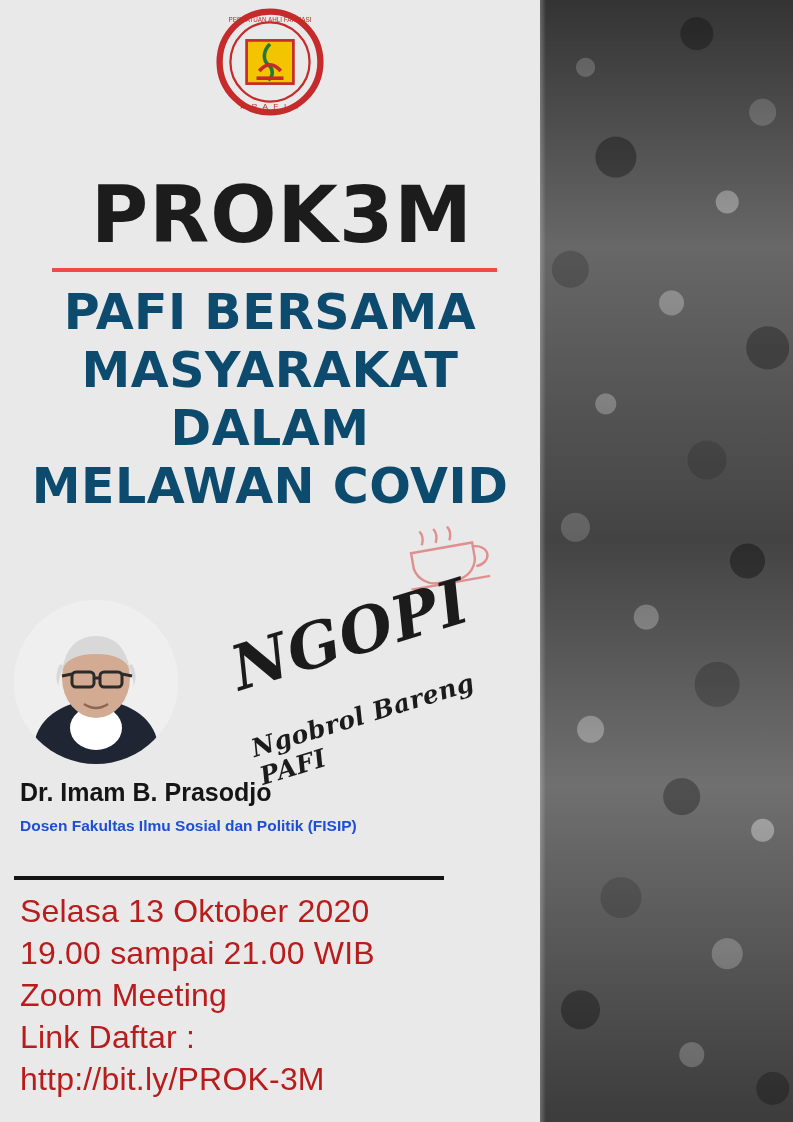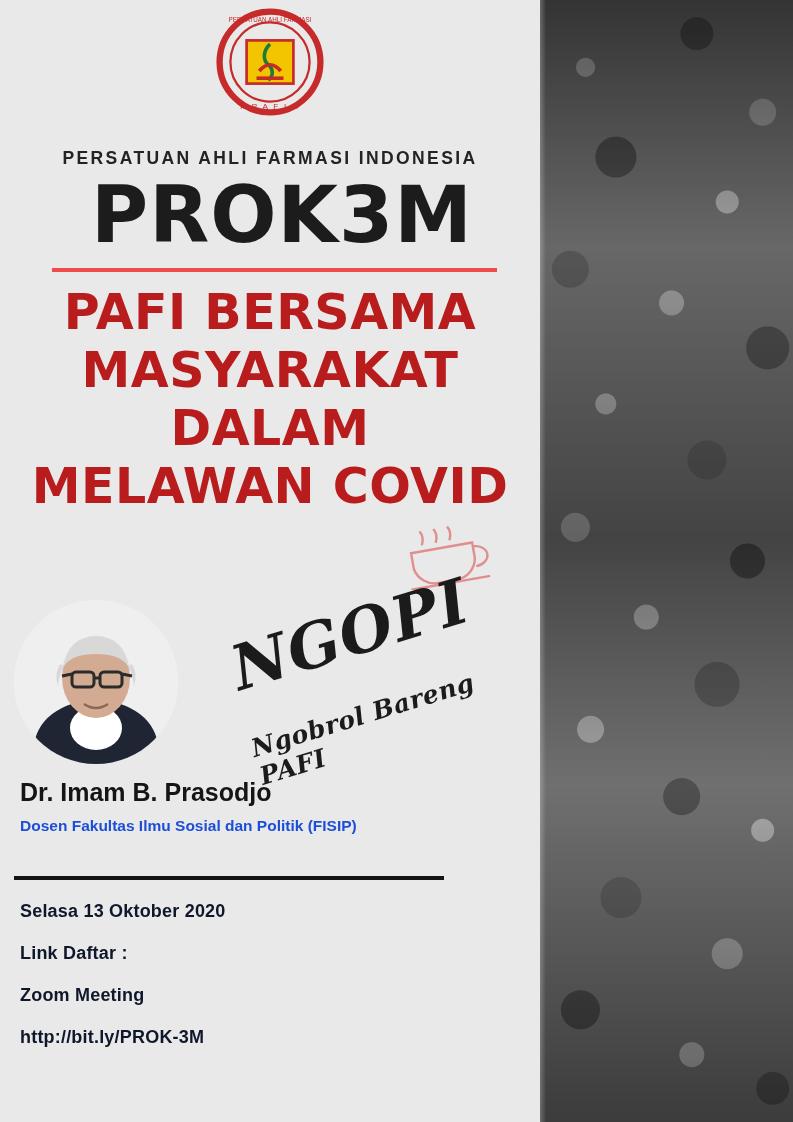"PERSATUAN AHLI FARMASI INDONESIA" div.org-name { html: <div>PERSATUAN AHLI FARMASI INDONESIA</div> -> none }
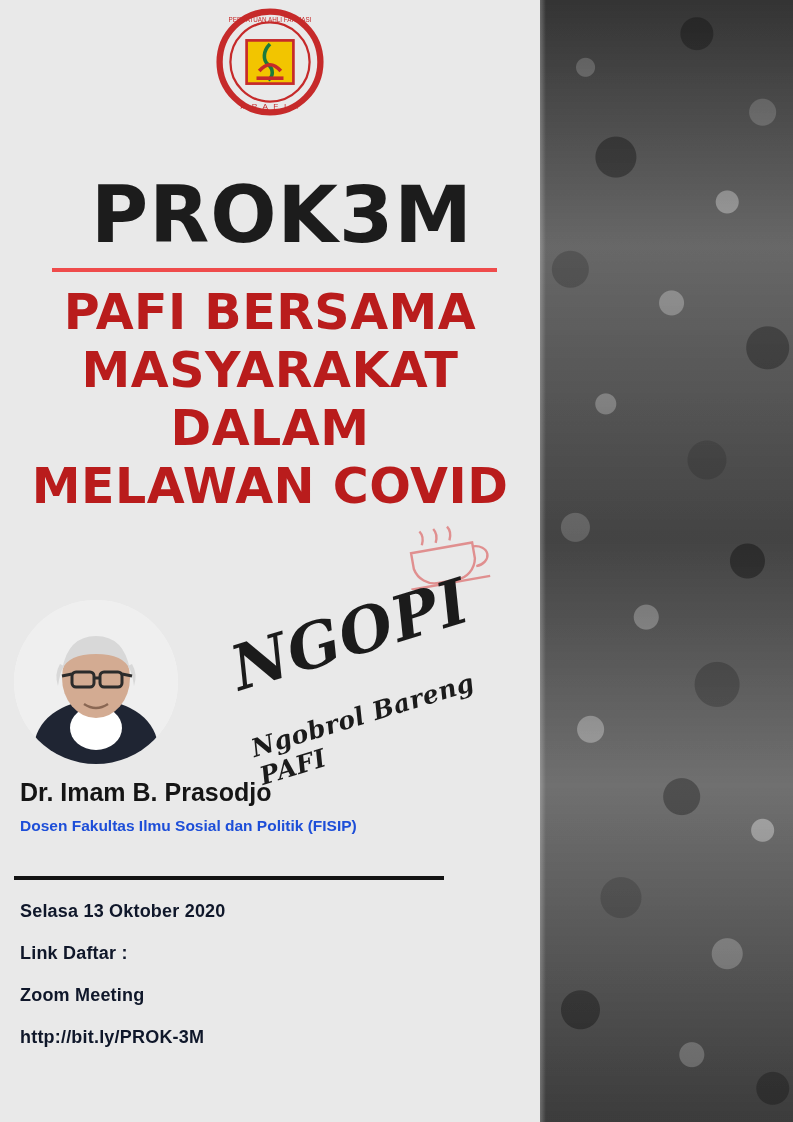"PAFI BERSAMA MASYARAKAT DALAM MELAWAN" .headline { color: #b91c1c -> #0c4a6e }
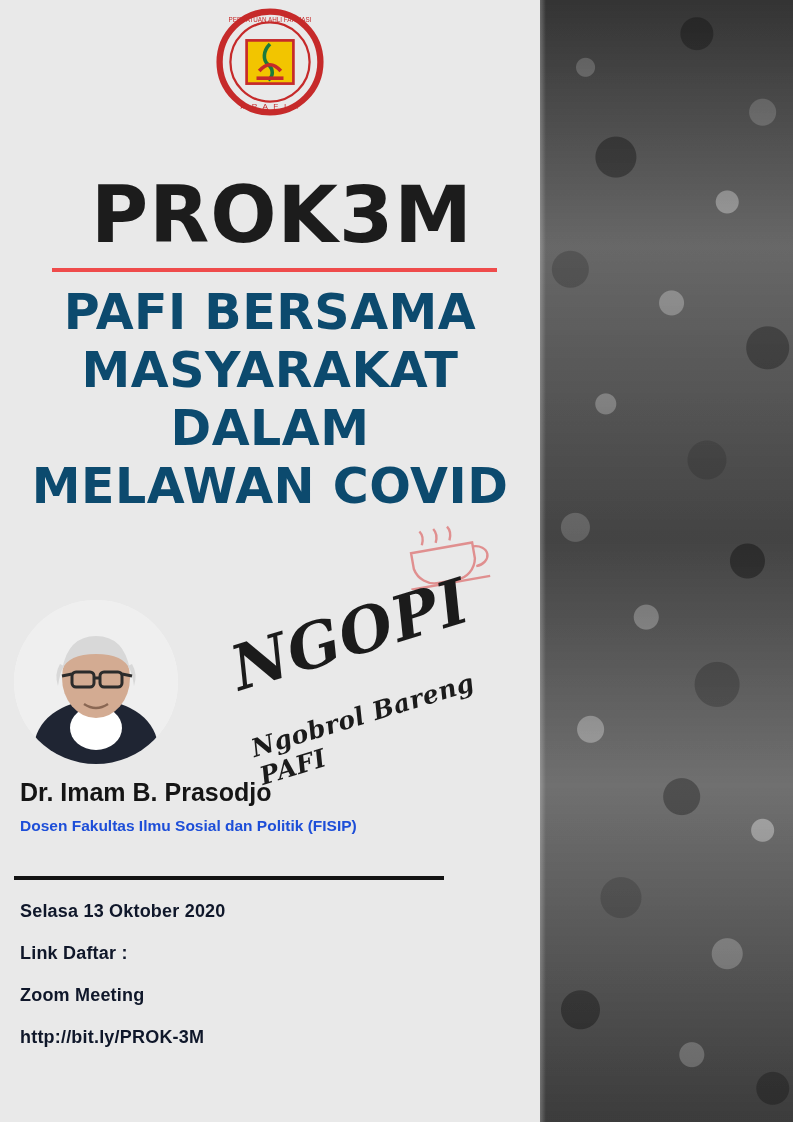"Selasa 13 Oktober 2020" .details .line { color: #0f172a -> #b91c1c; font-size: 18px -> 32px; font-weight: 700 -> 400 }
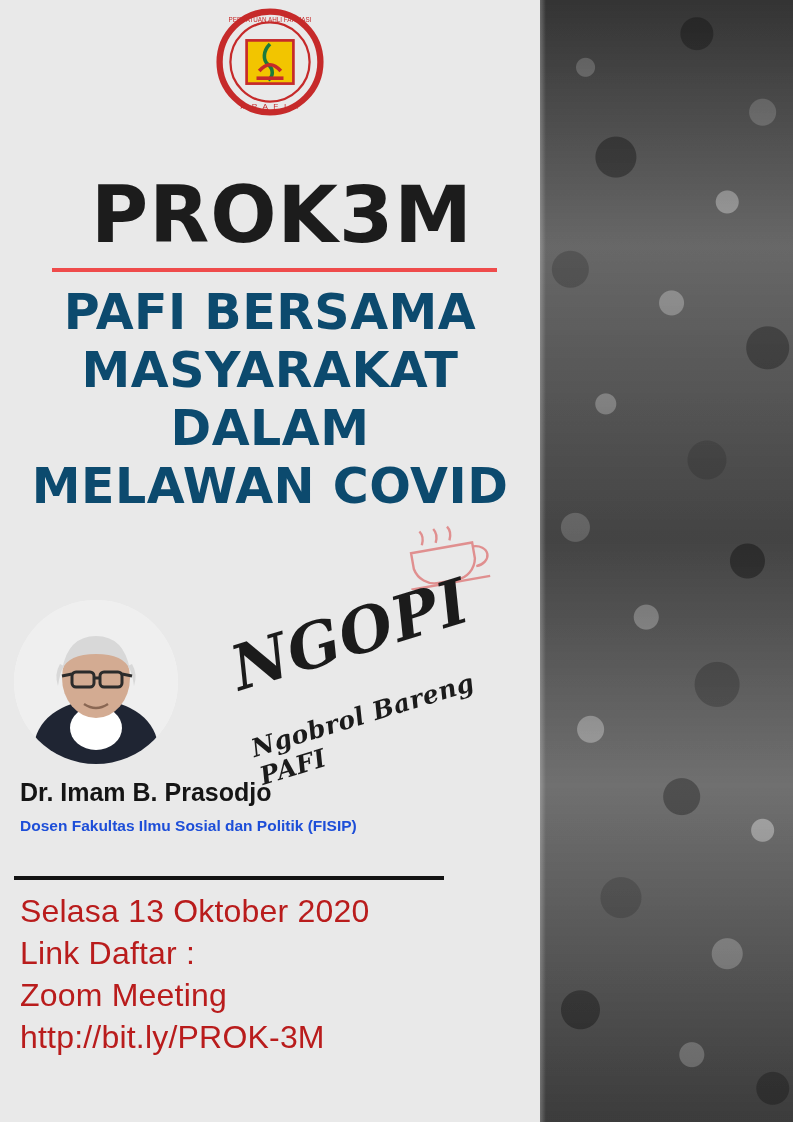"19.00 sampai 21.00 WIB" div.line { html: none -> <div>19.00 sampai 21.00 WIB</div> }
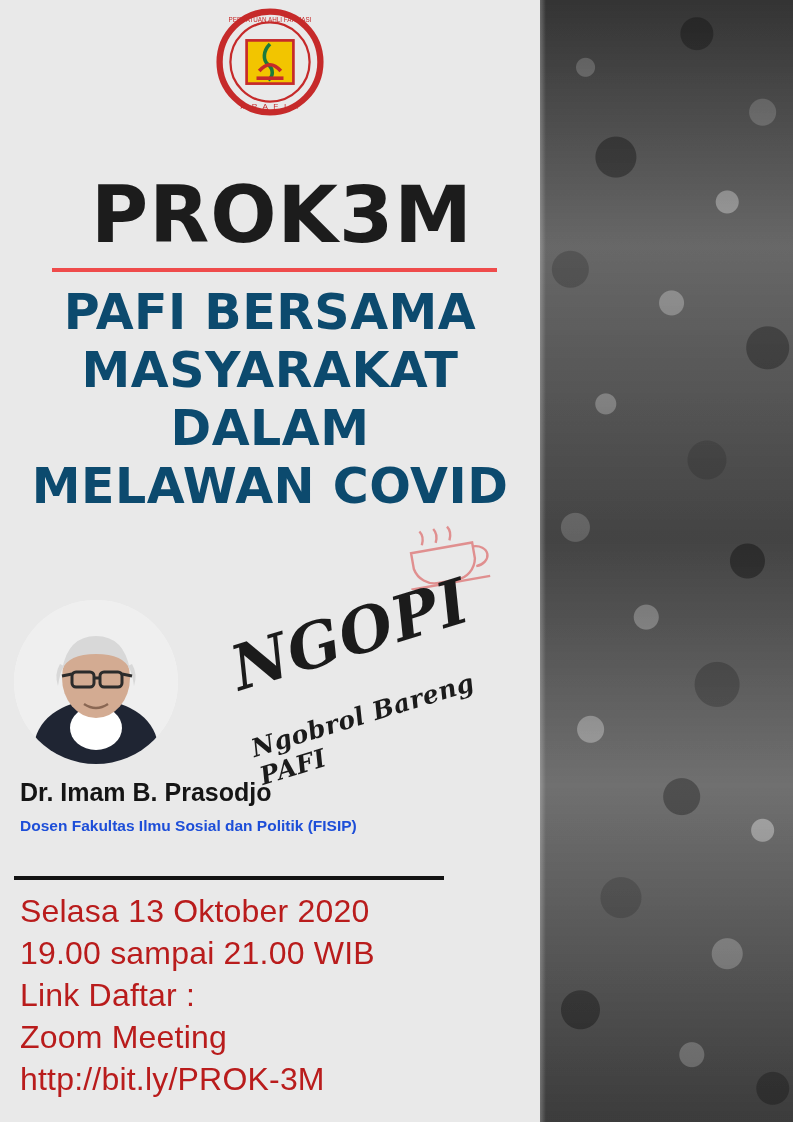"Link Daftar :" div.line { order: before "Zoom Meeting" -> after "Zoom Meeting" }
